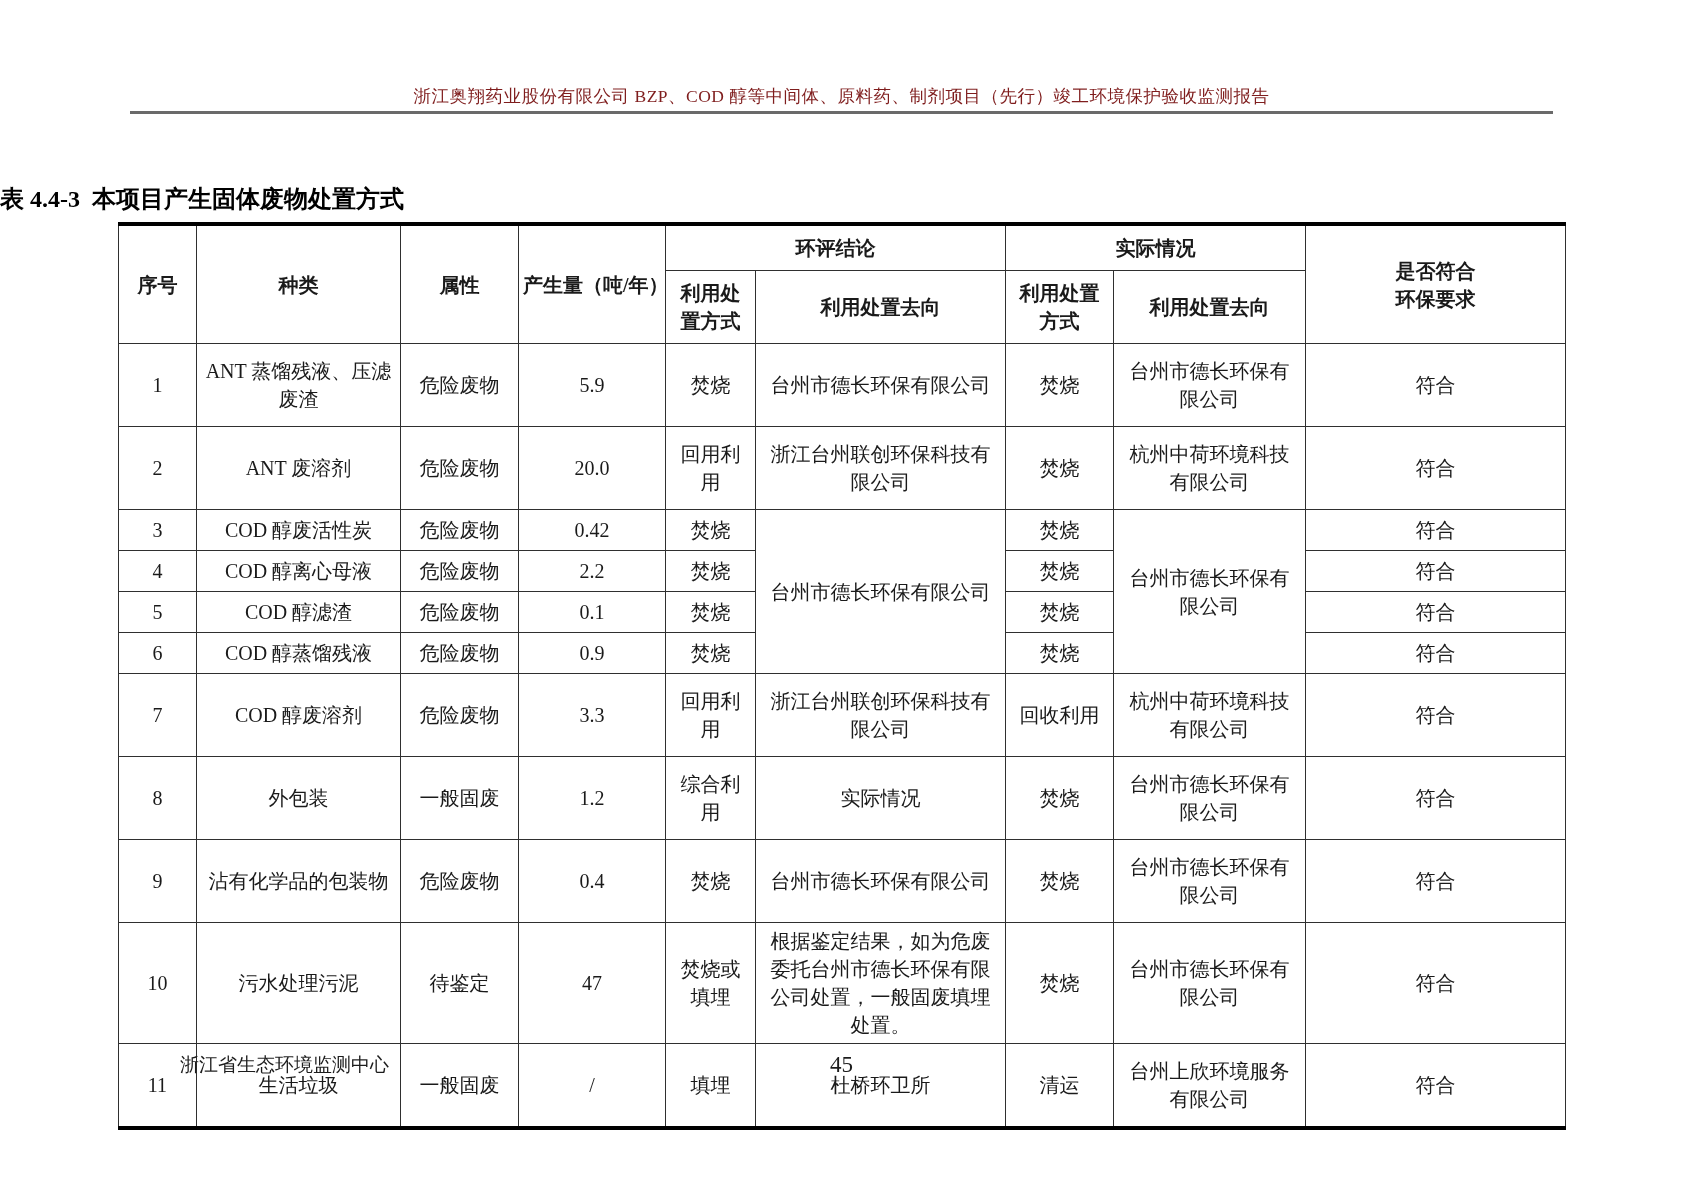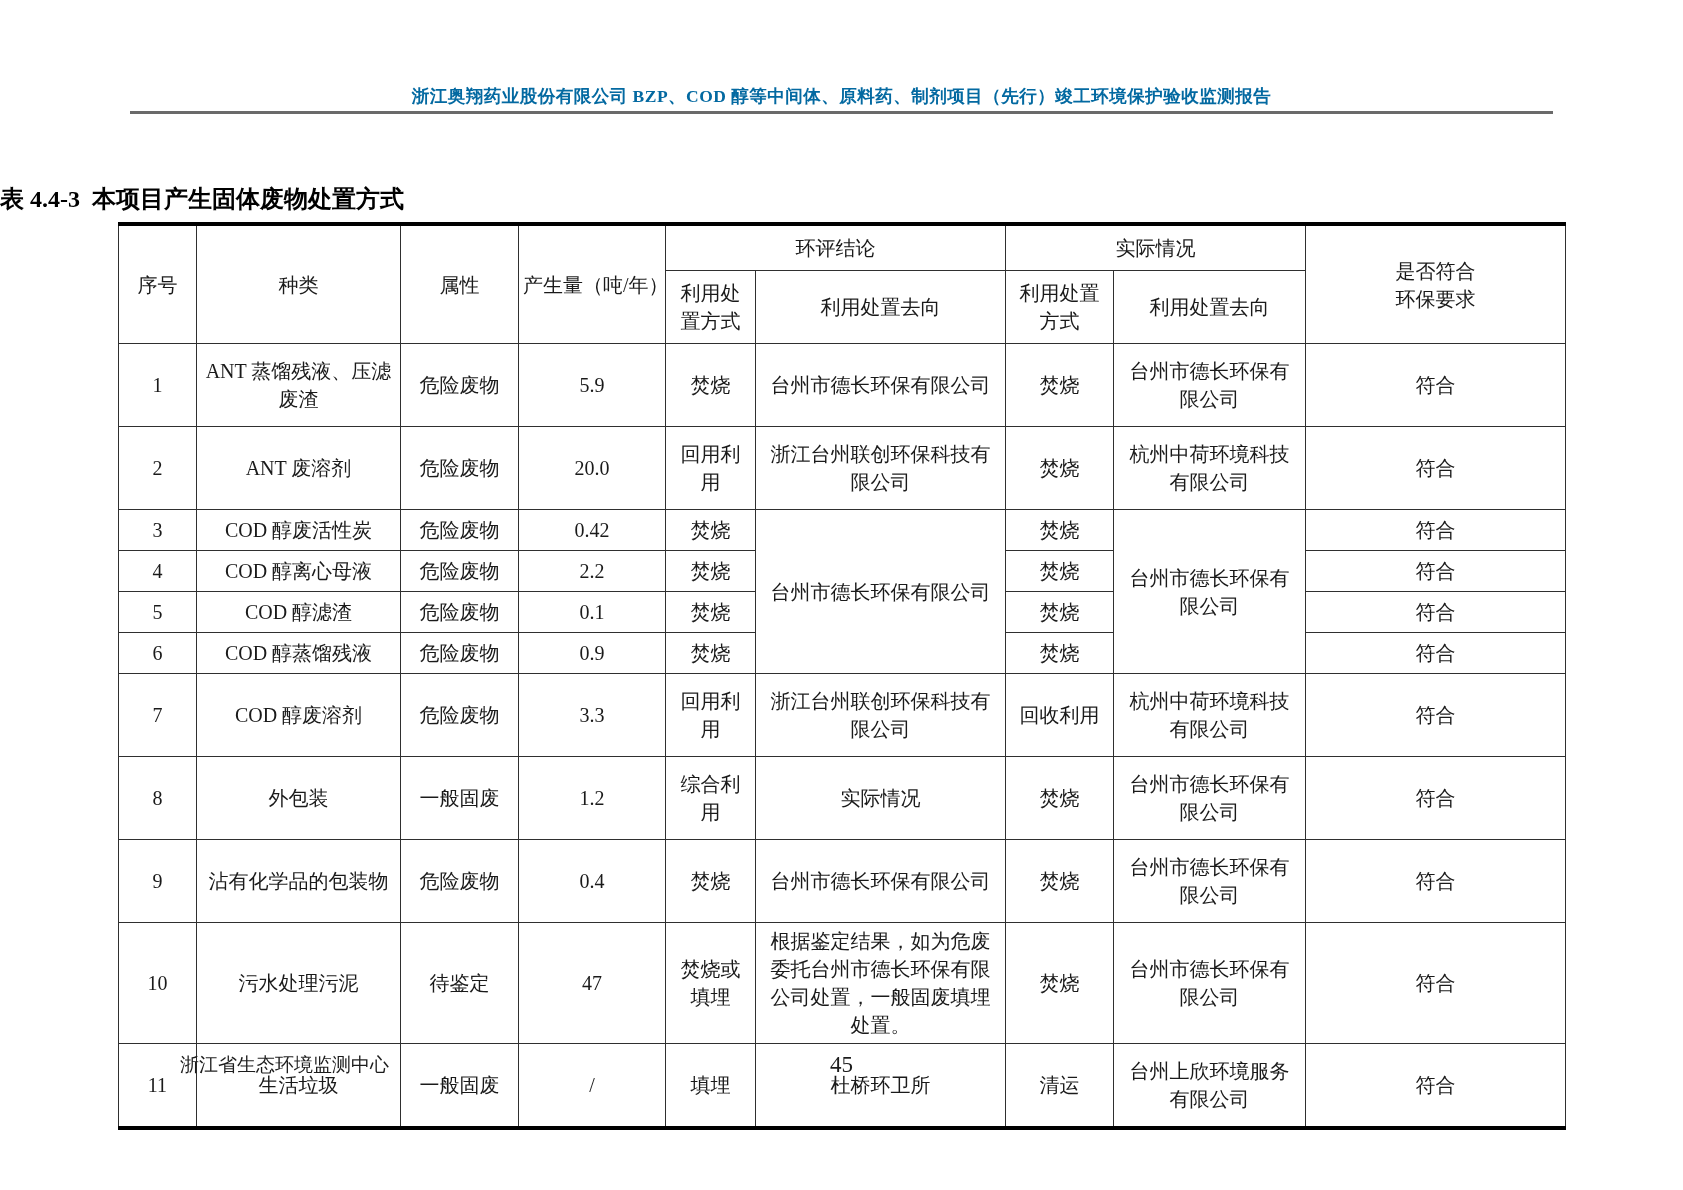"浙江奥翔药业股份有限公司 BZP、COD" .doc-header { color: #0369a1 -> #7f1d1d; font-weight: bold -> none }
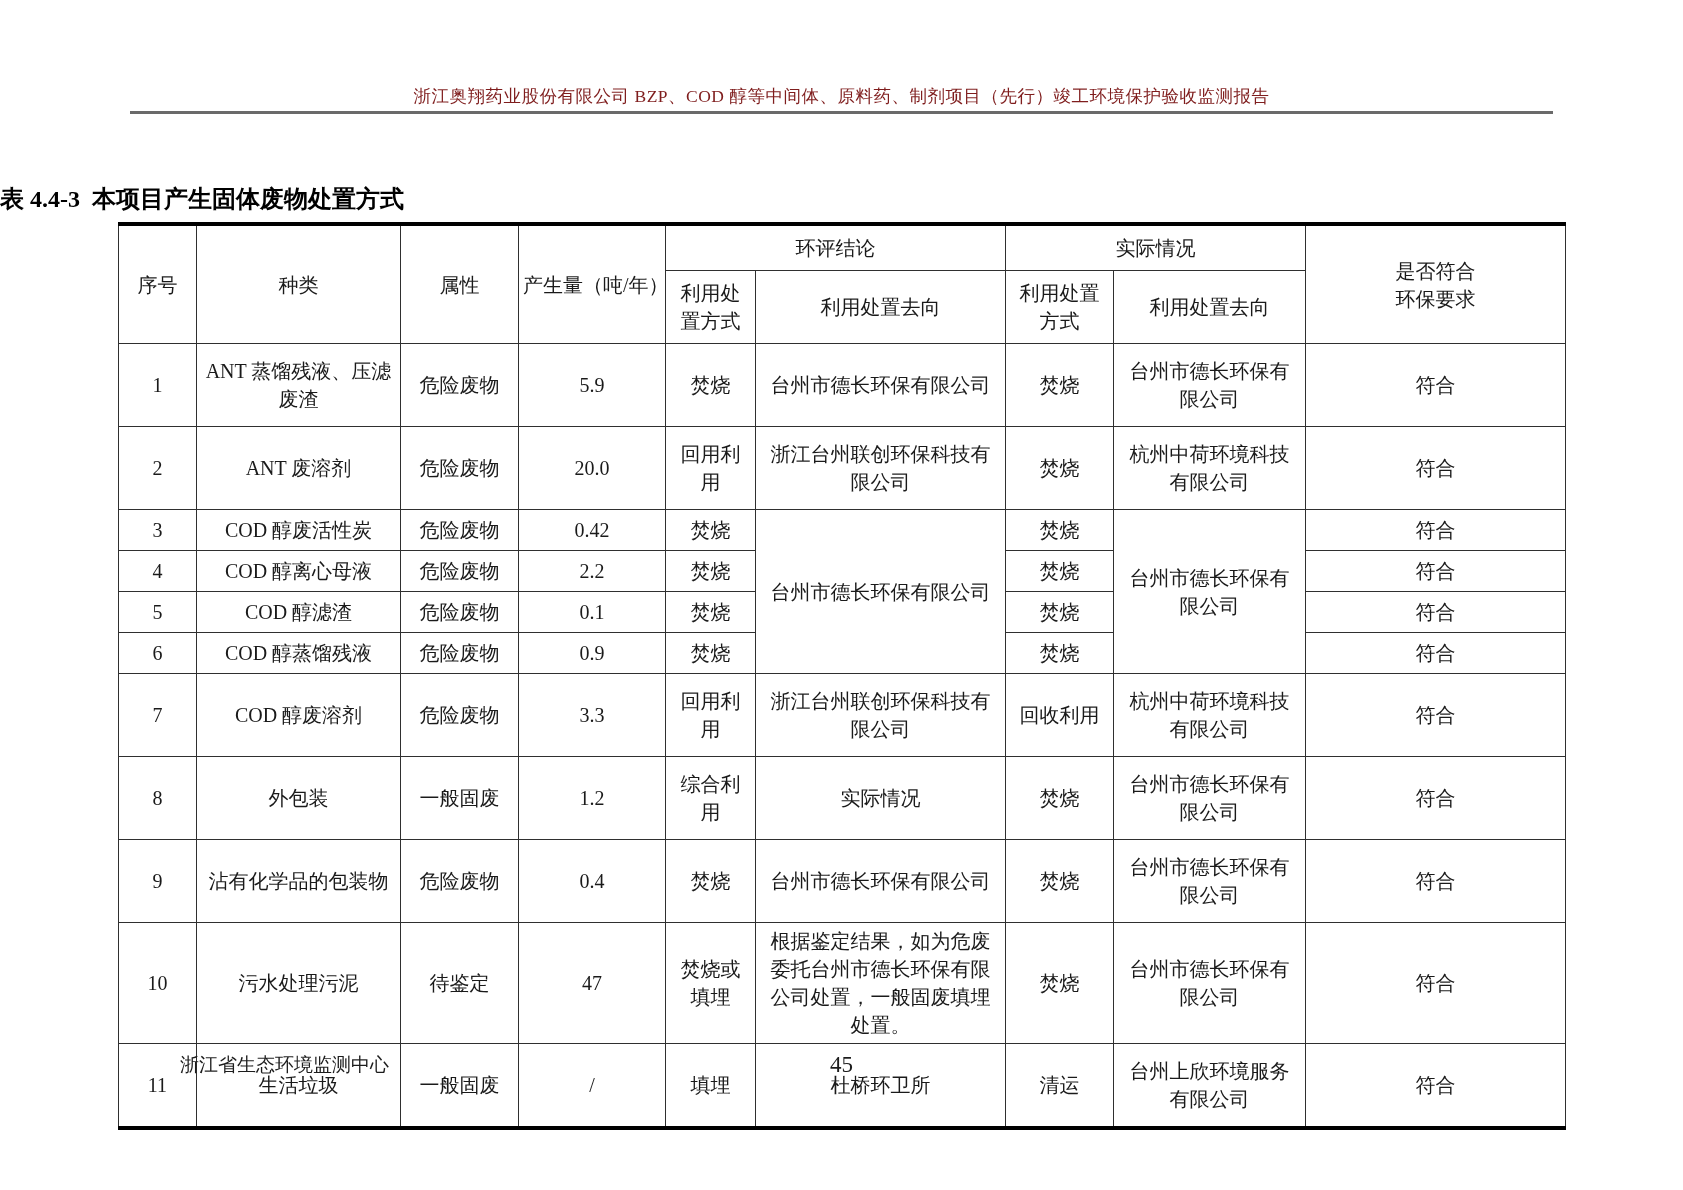"环评结论" .waste-table th { font-weight: 400 -> 700 }
